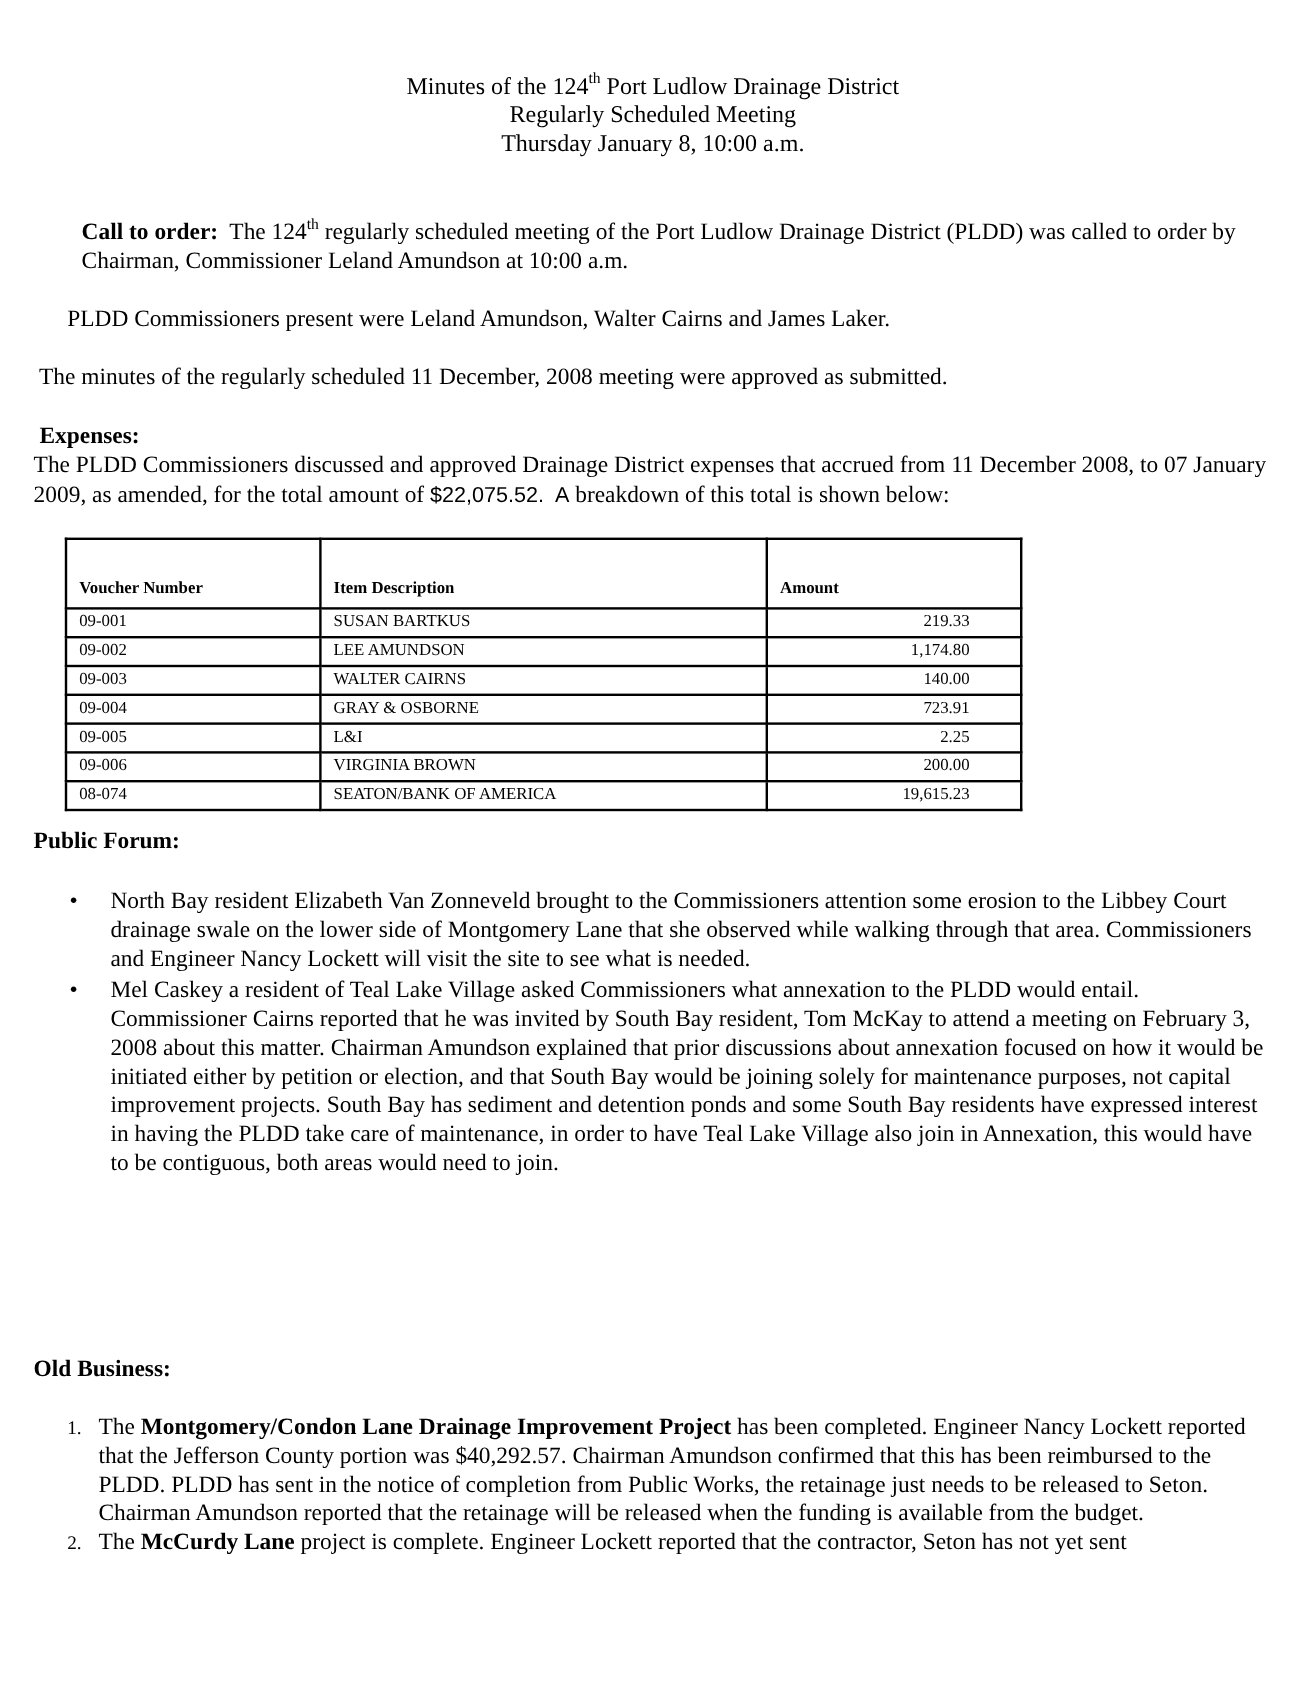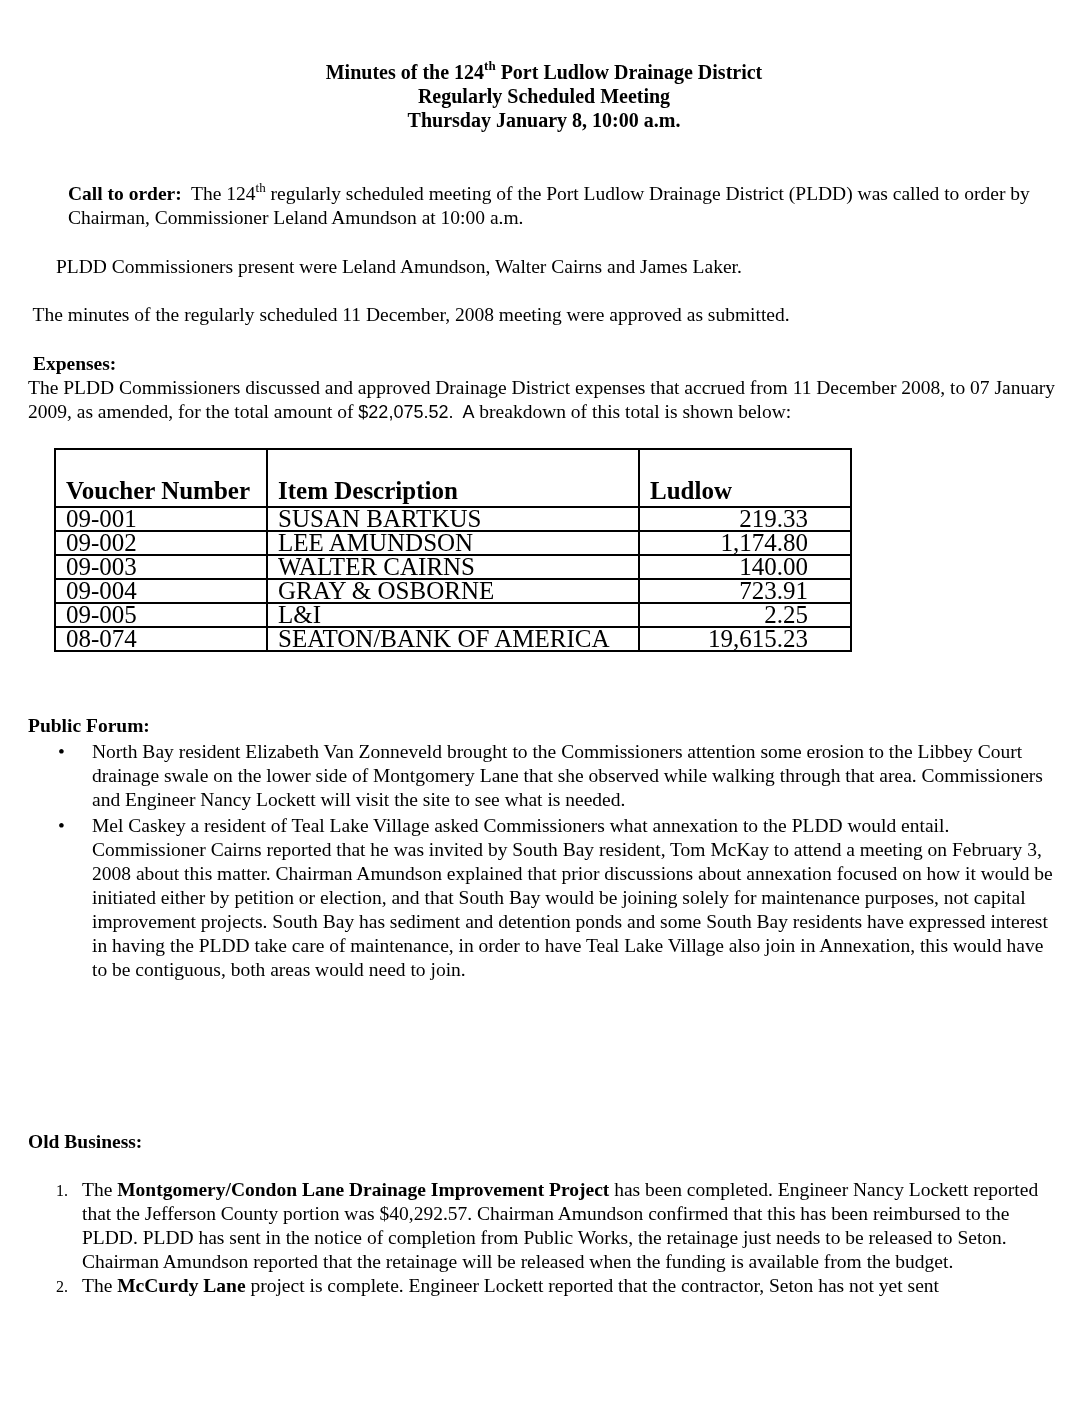"Minutes of the 124th Port" .title .line { font-weight: bold -> none }
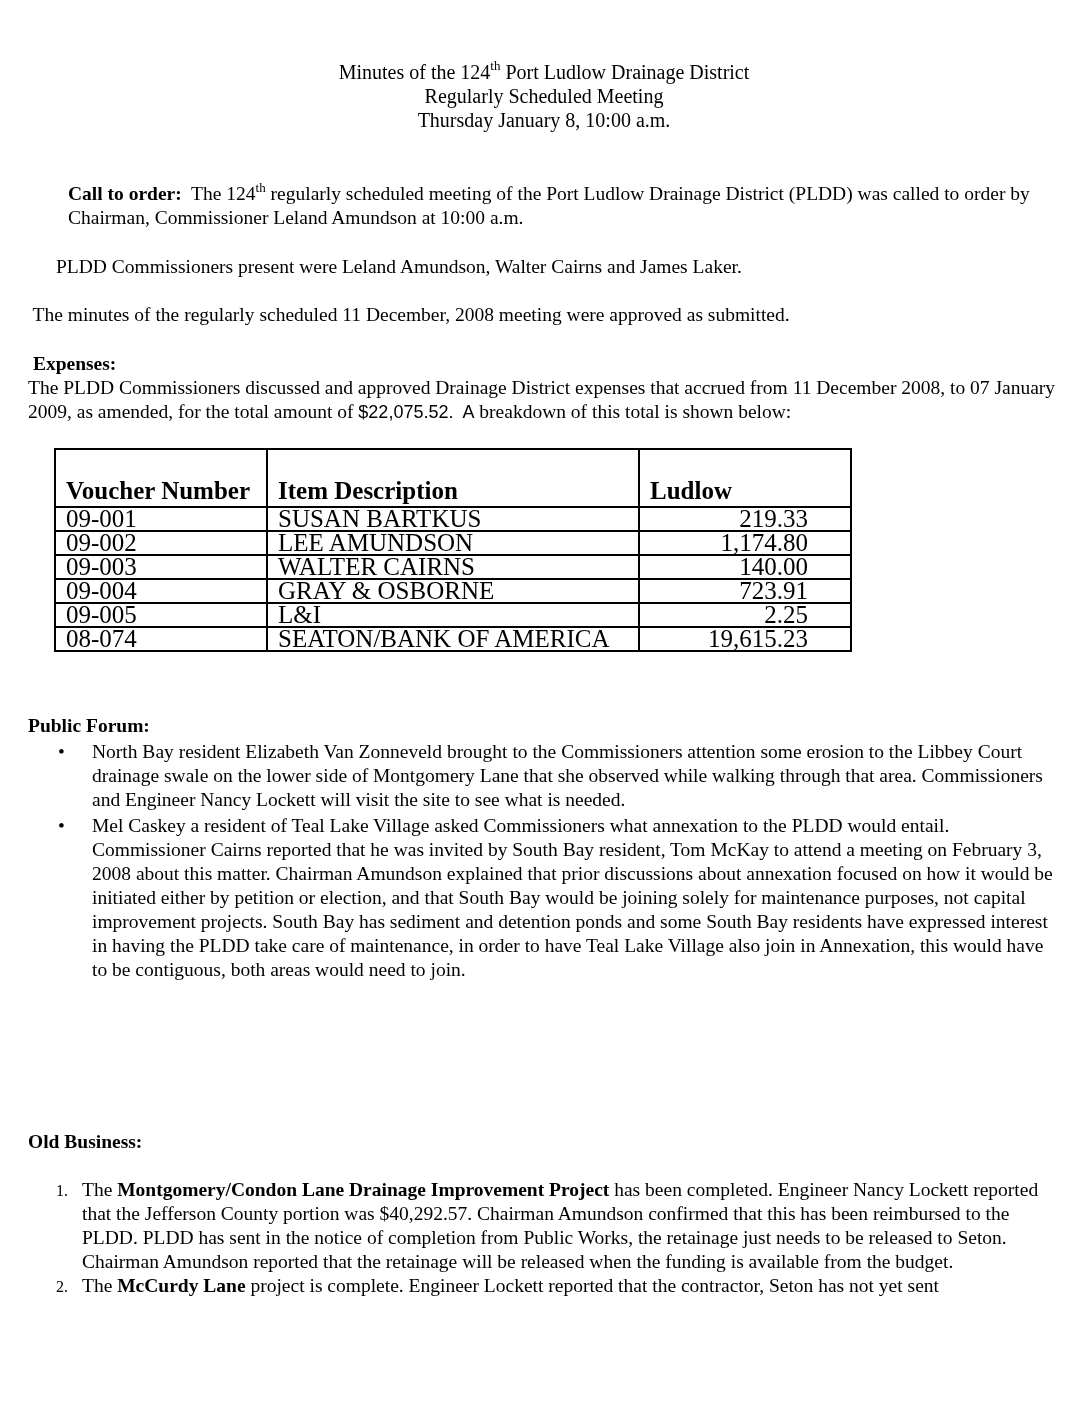"Voucher Number" table.vouchers { font-size: 25px -> 14px }
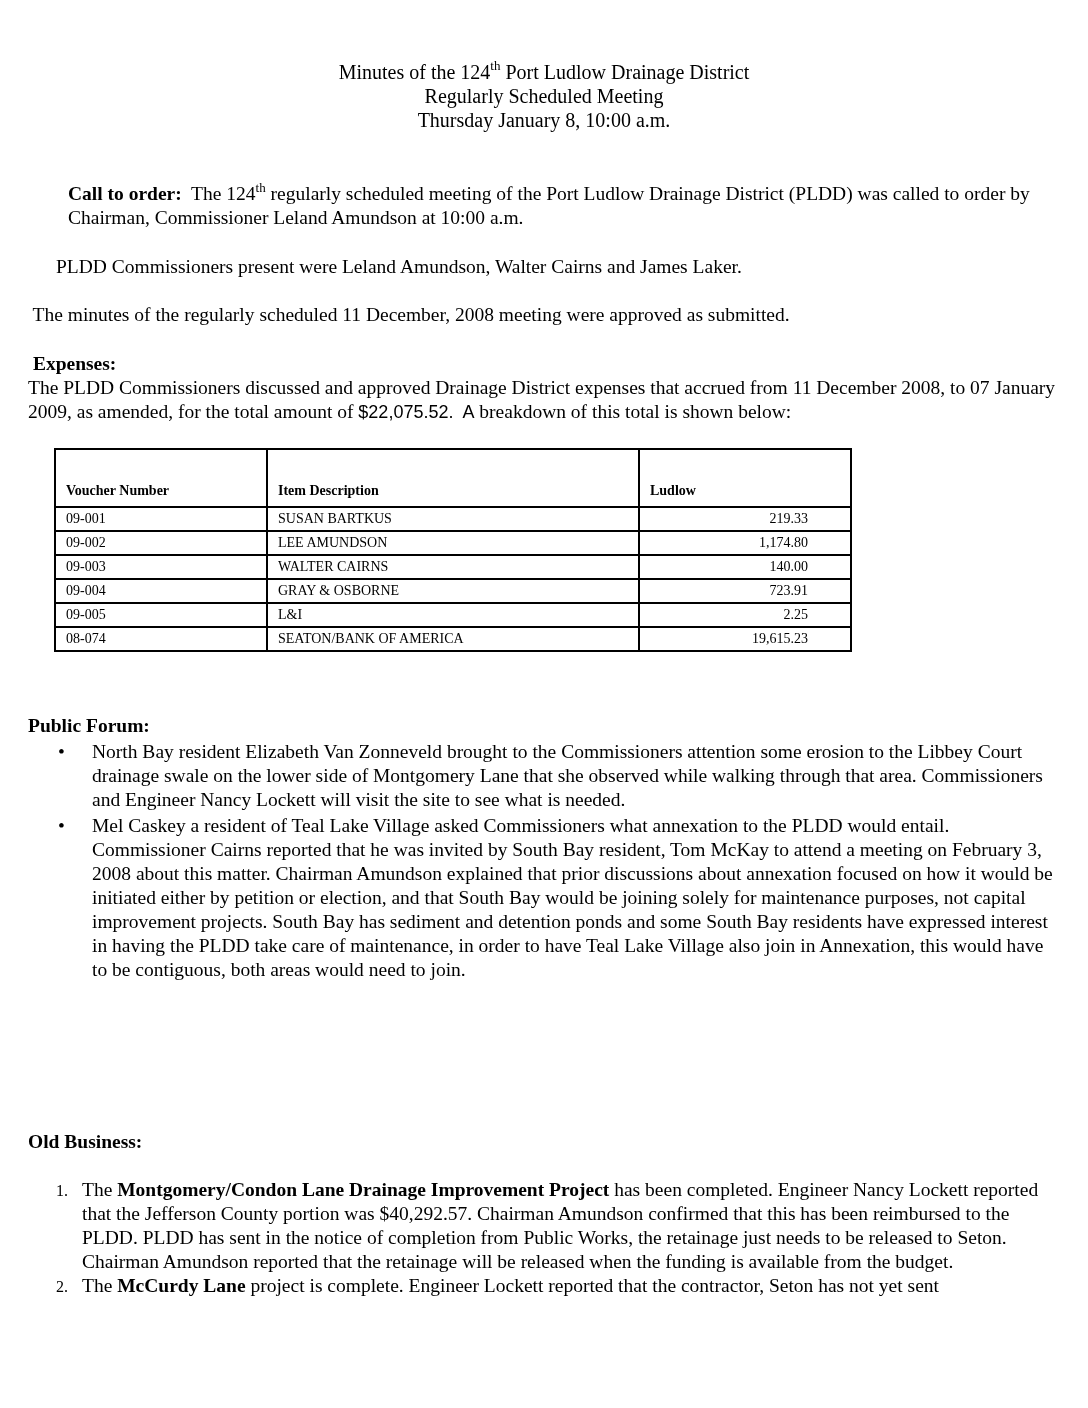"Ludlow" th.c3 { text: Ludlow -> Amount }
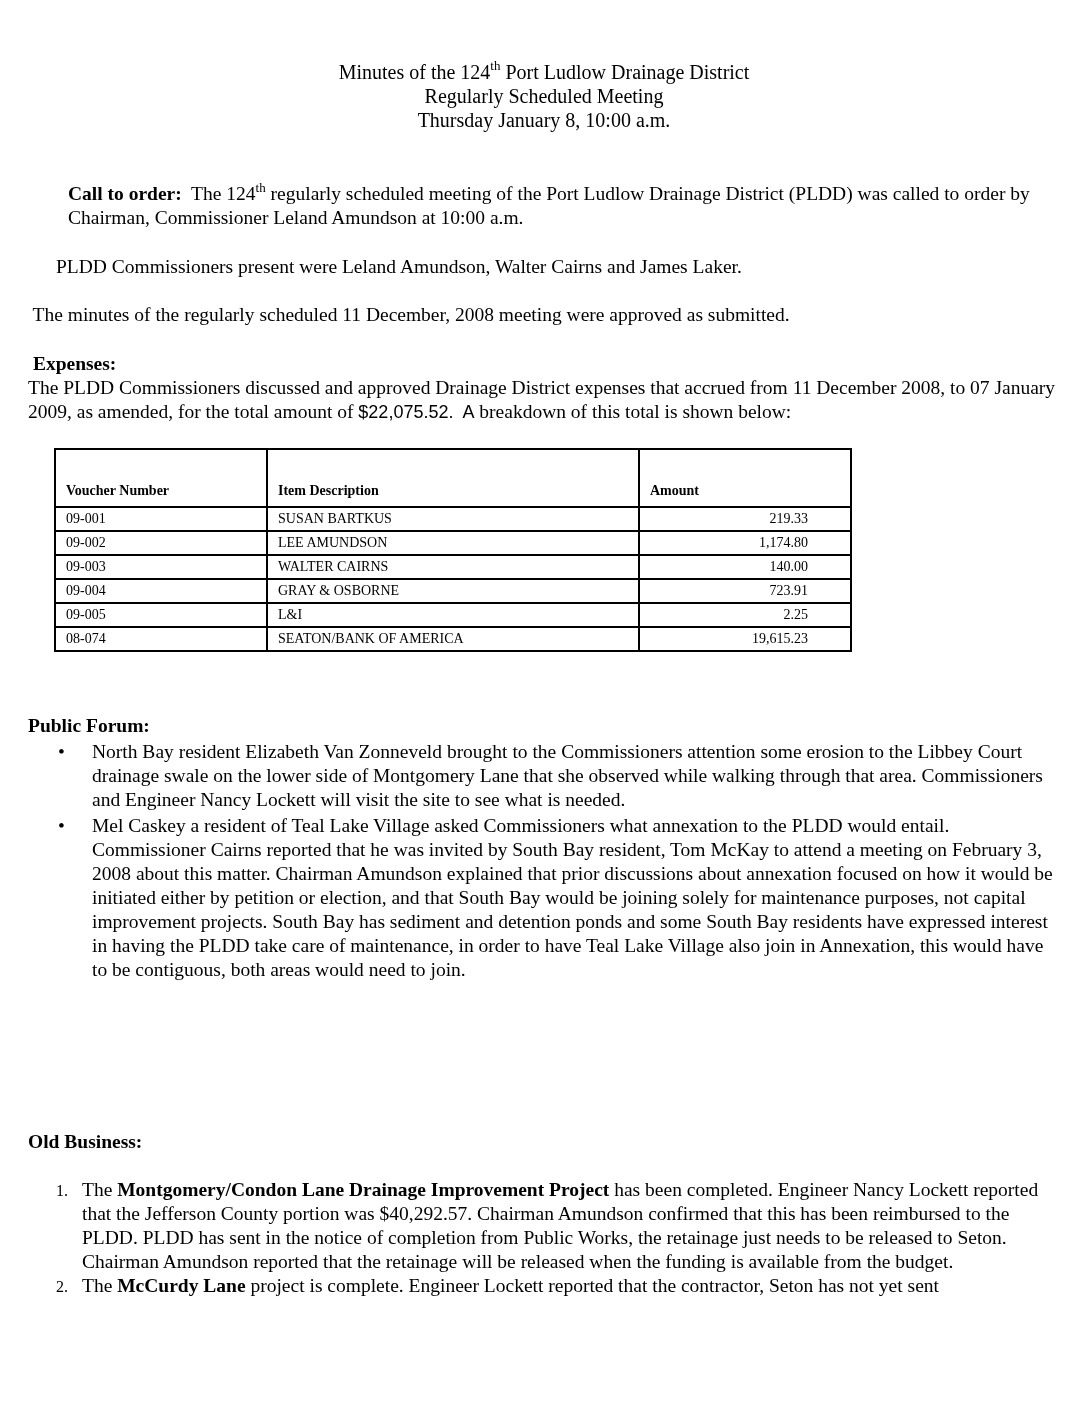"09-006" tr { html: none -> <tr> <td>09-006</td> <td>VIRGINIA BROWN</td> <td>200.00</td> </tr> }
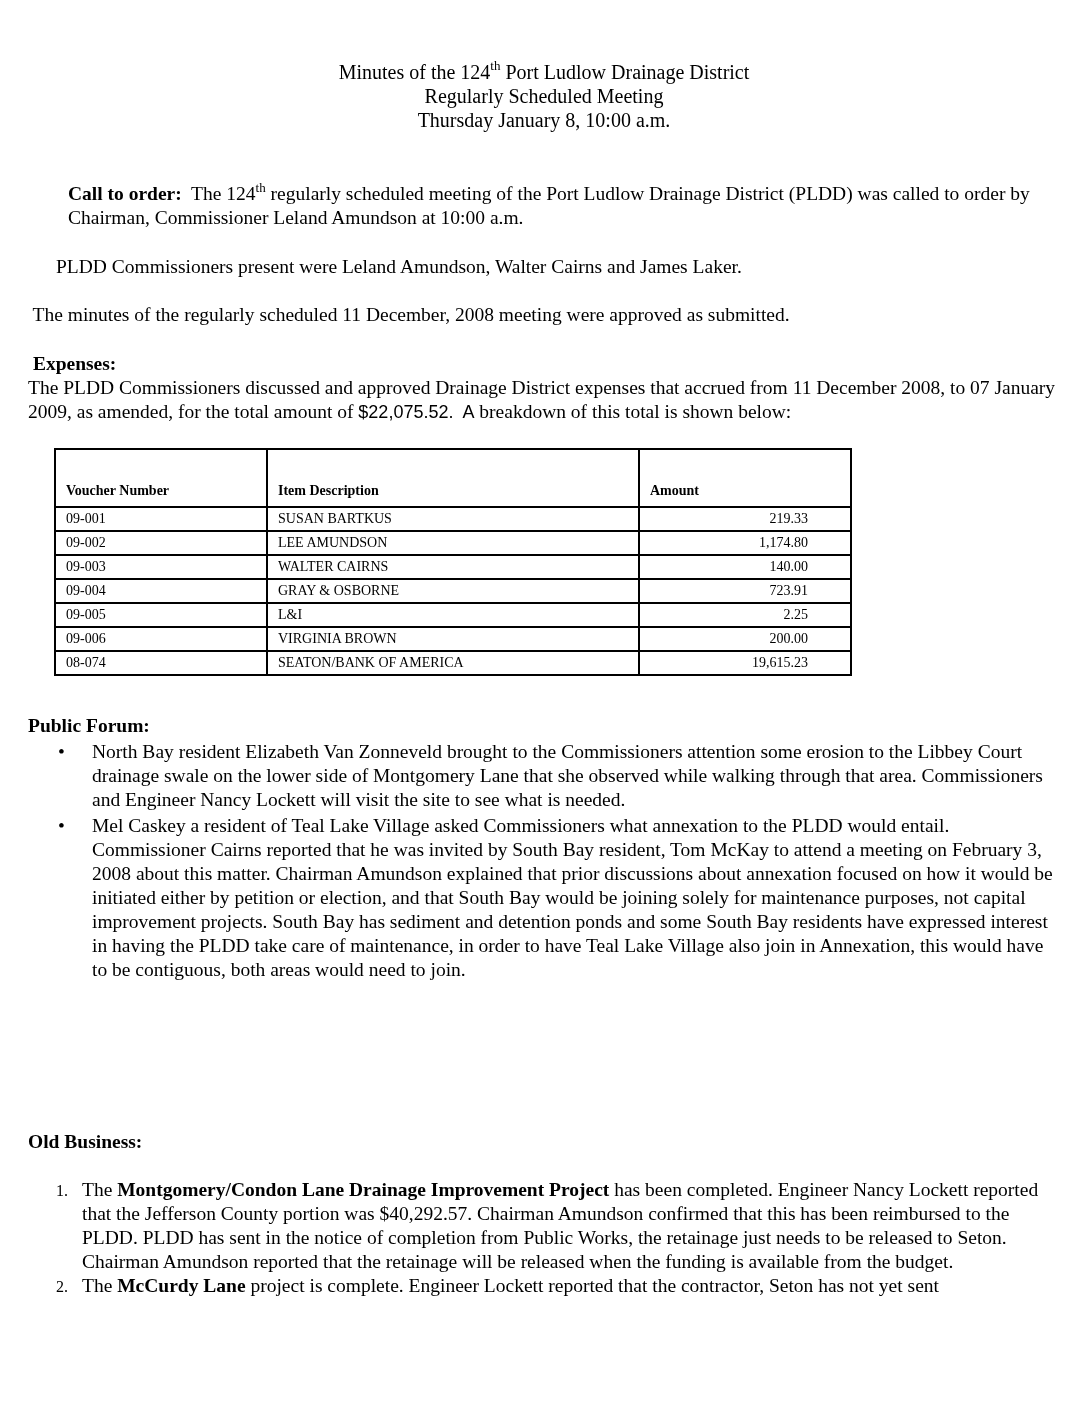"Public Forum:" div.abs { margin-top: 24px -> none }
